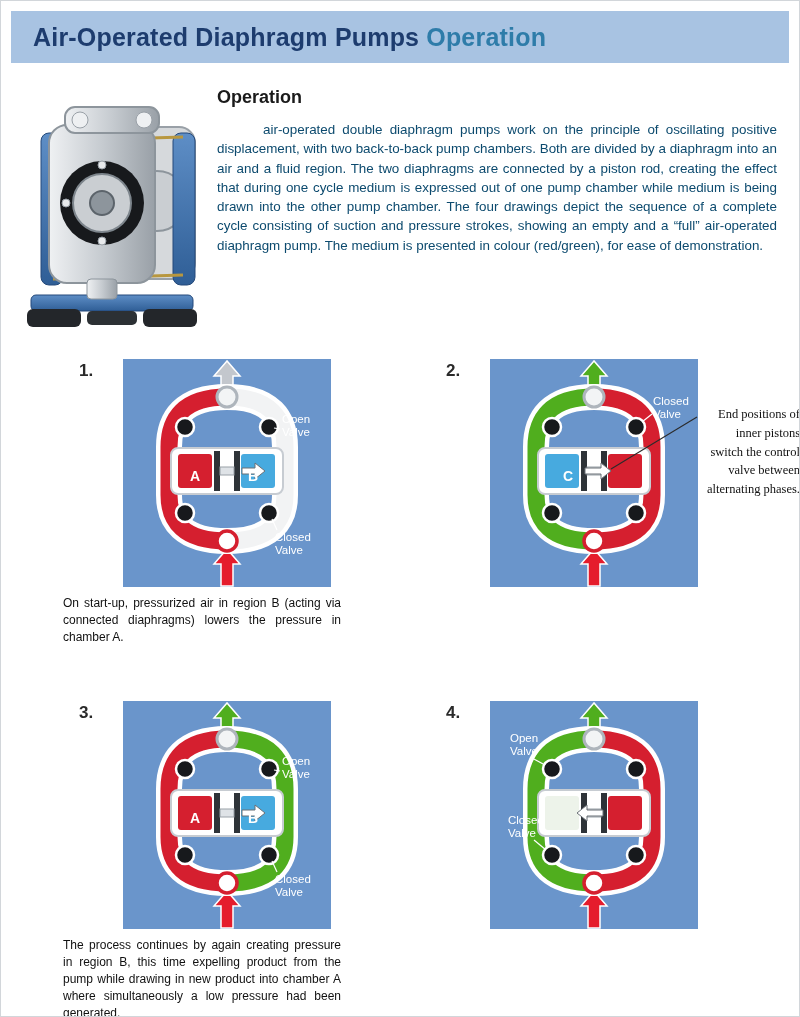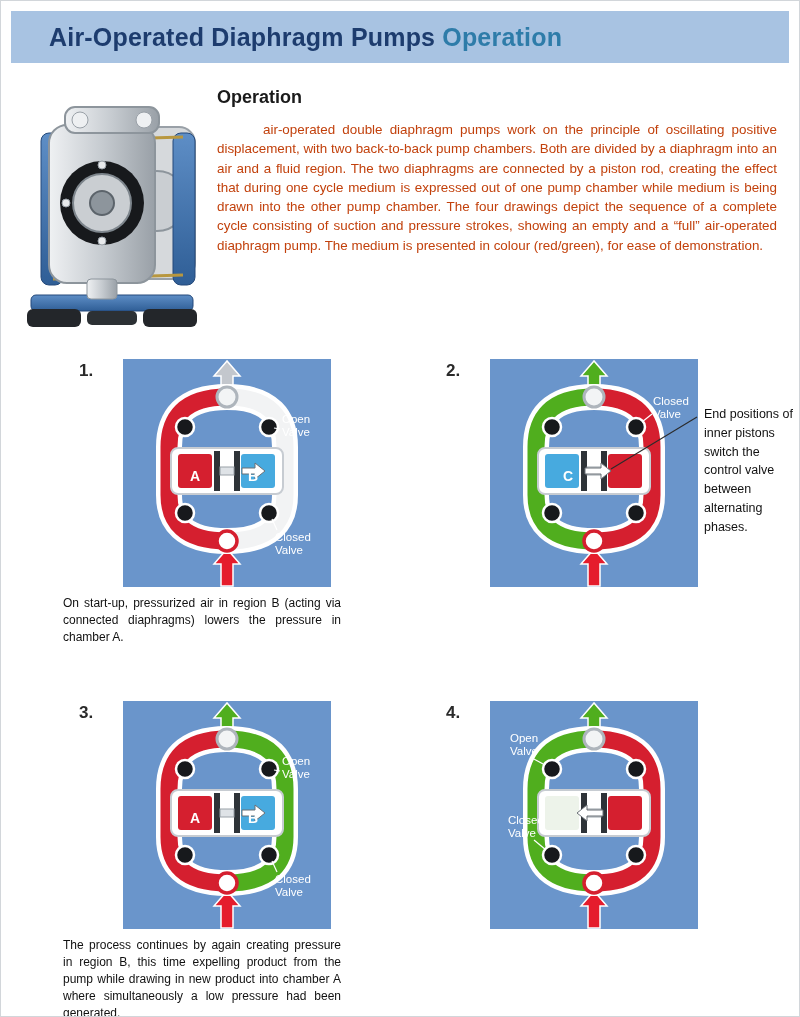"Air-Operated Diaphragm Pumps Operation" .banner { padding-left: 38px -> 22px }
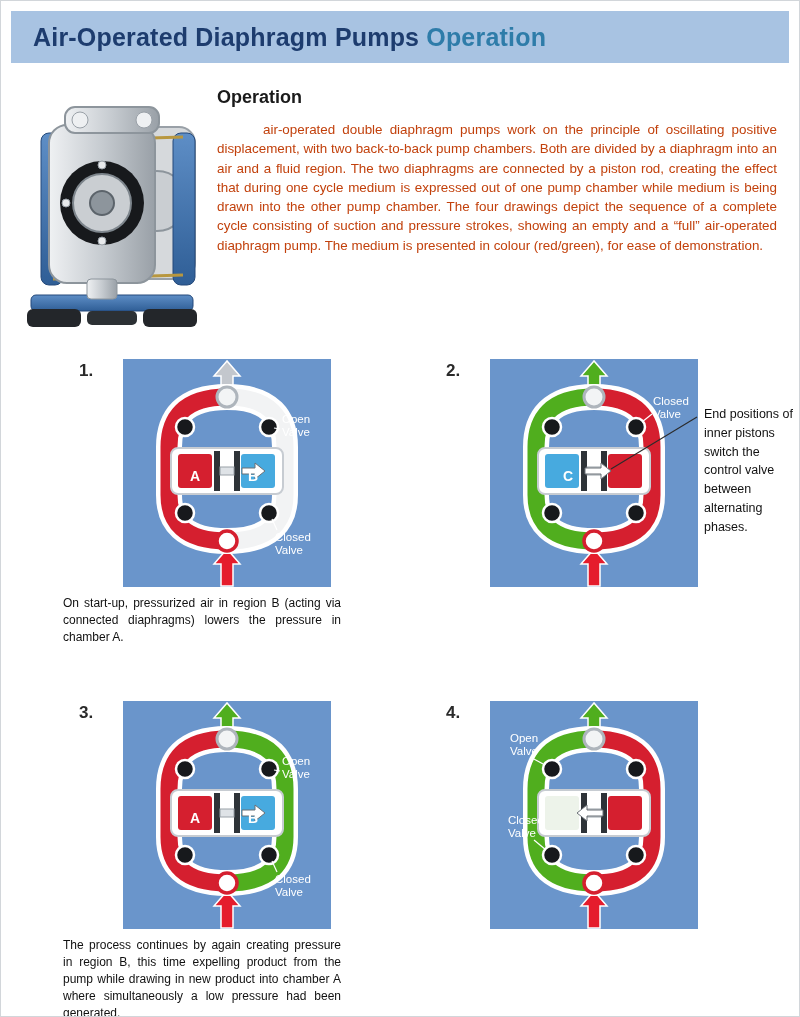"air-operated double diaphragm pumps work" .intro-paragraph { color: #c2410c -> #0c4a6e }
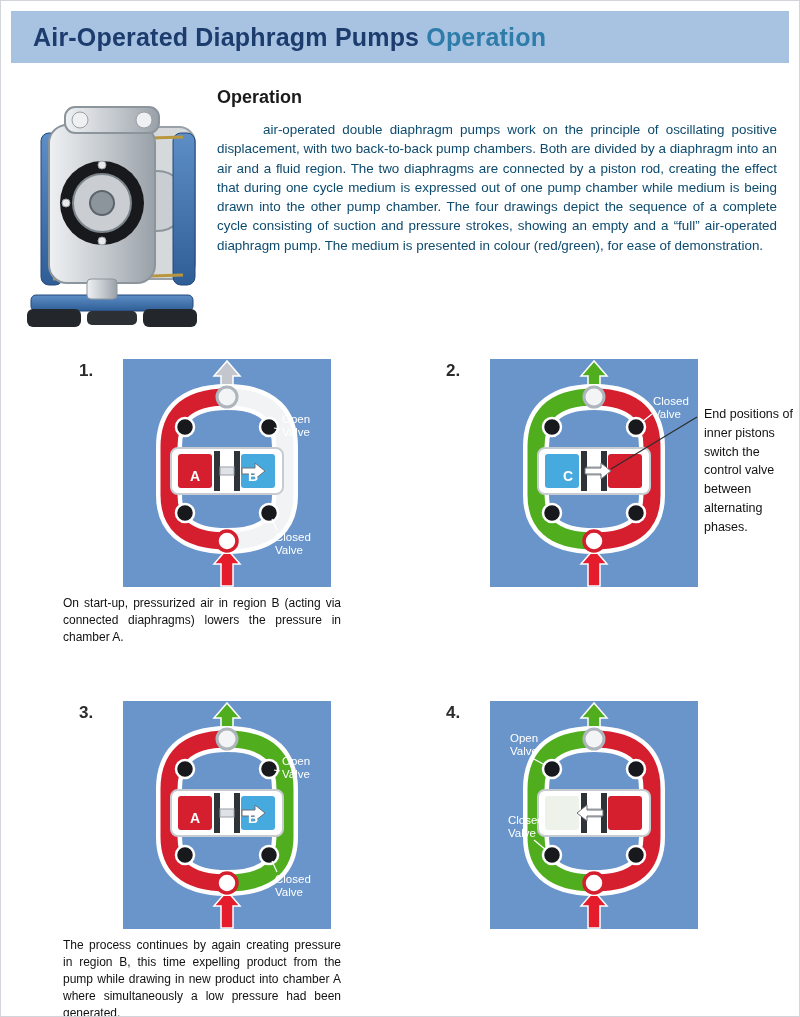"End positions of inner pistons" .side-note { font-family: none -> Liberation Serif, serif; text-align: none -> right }
